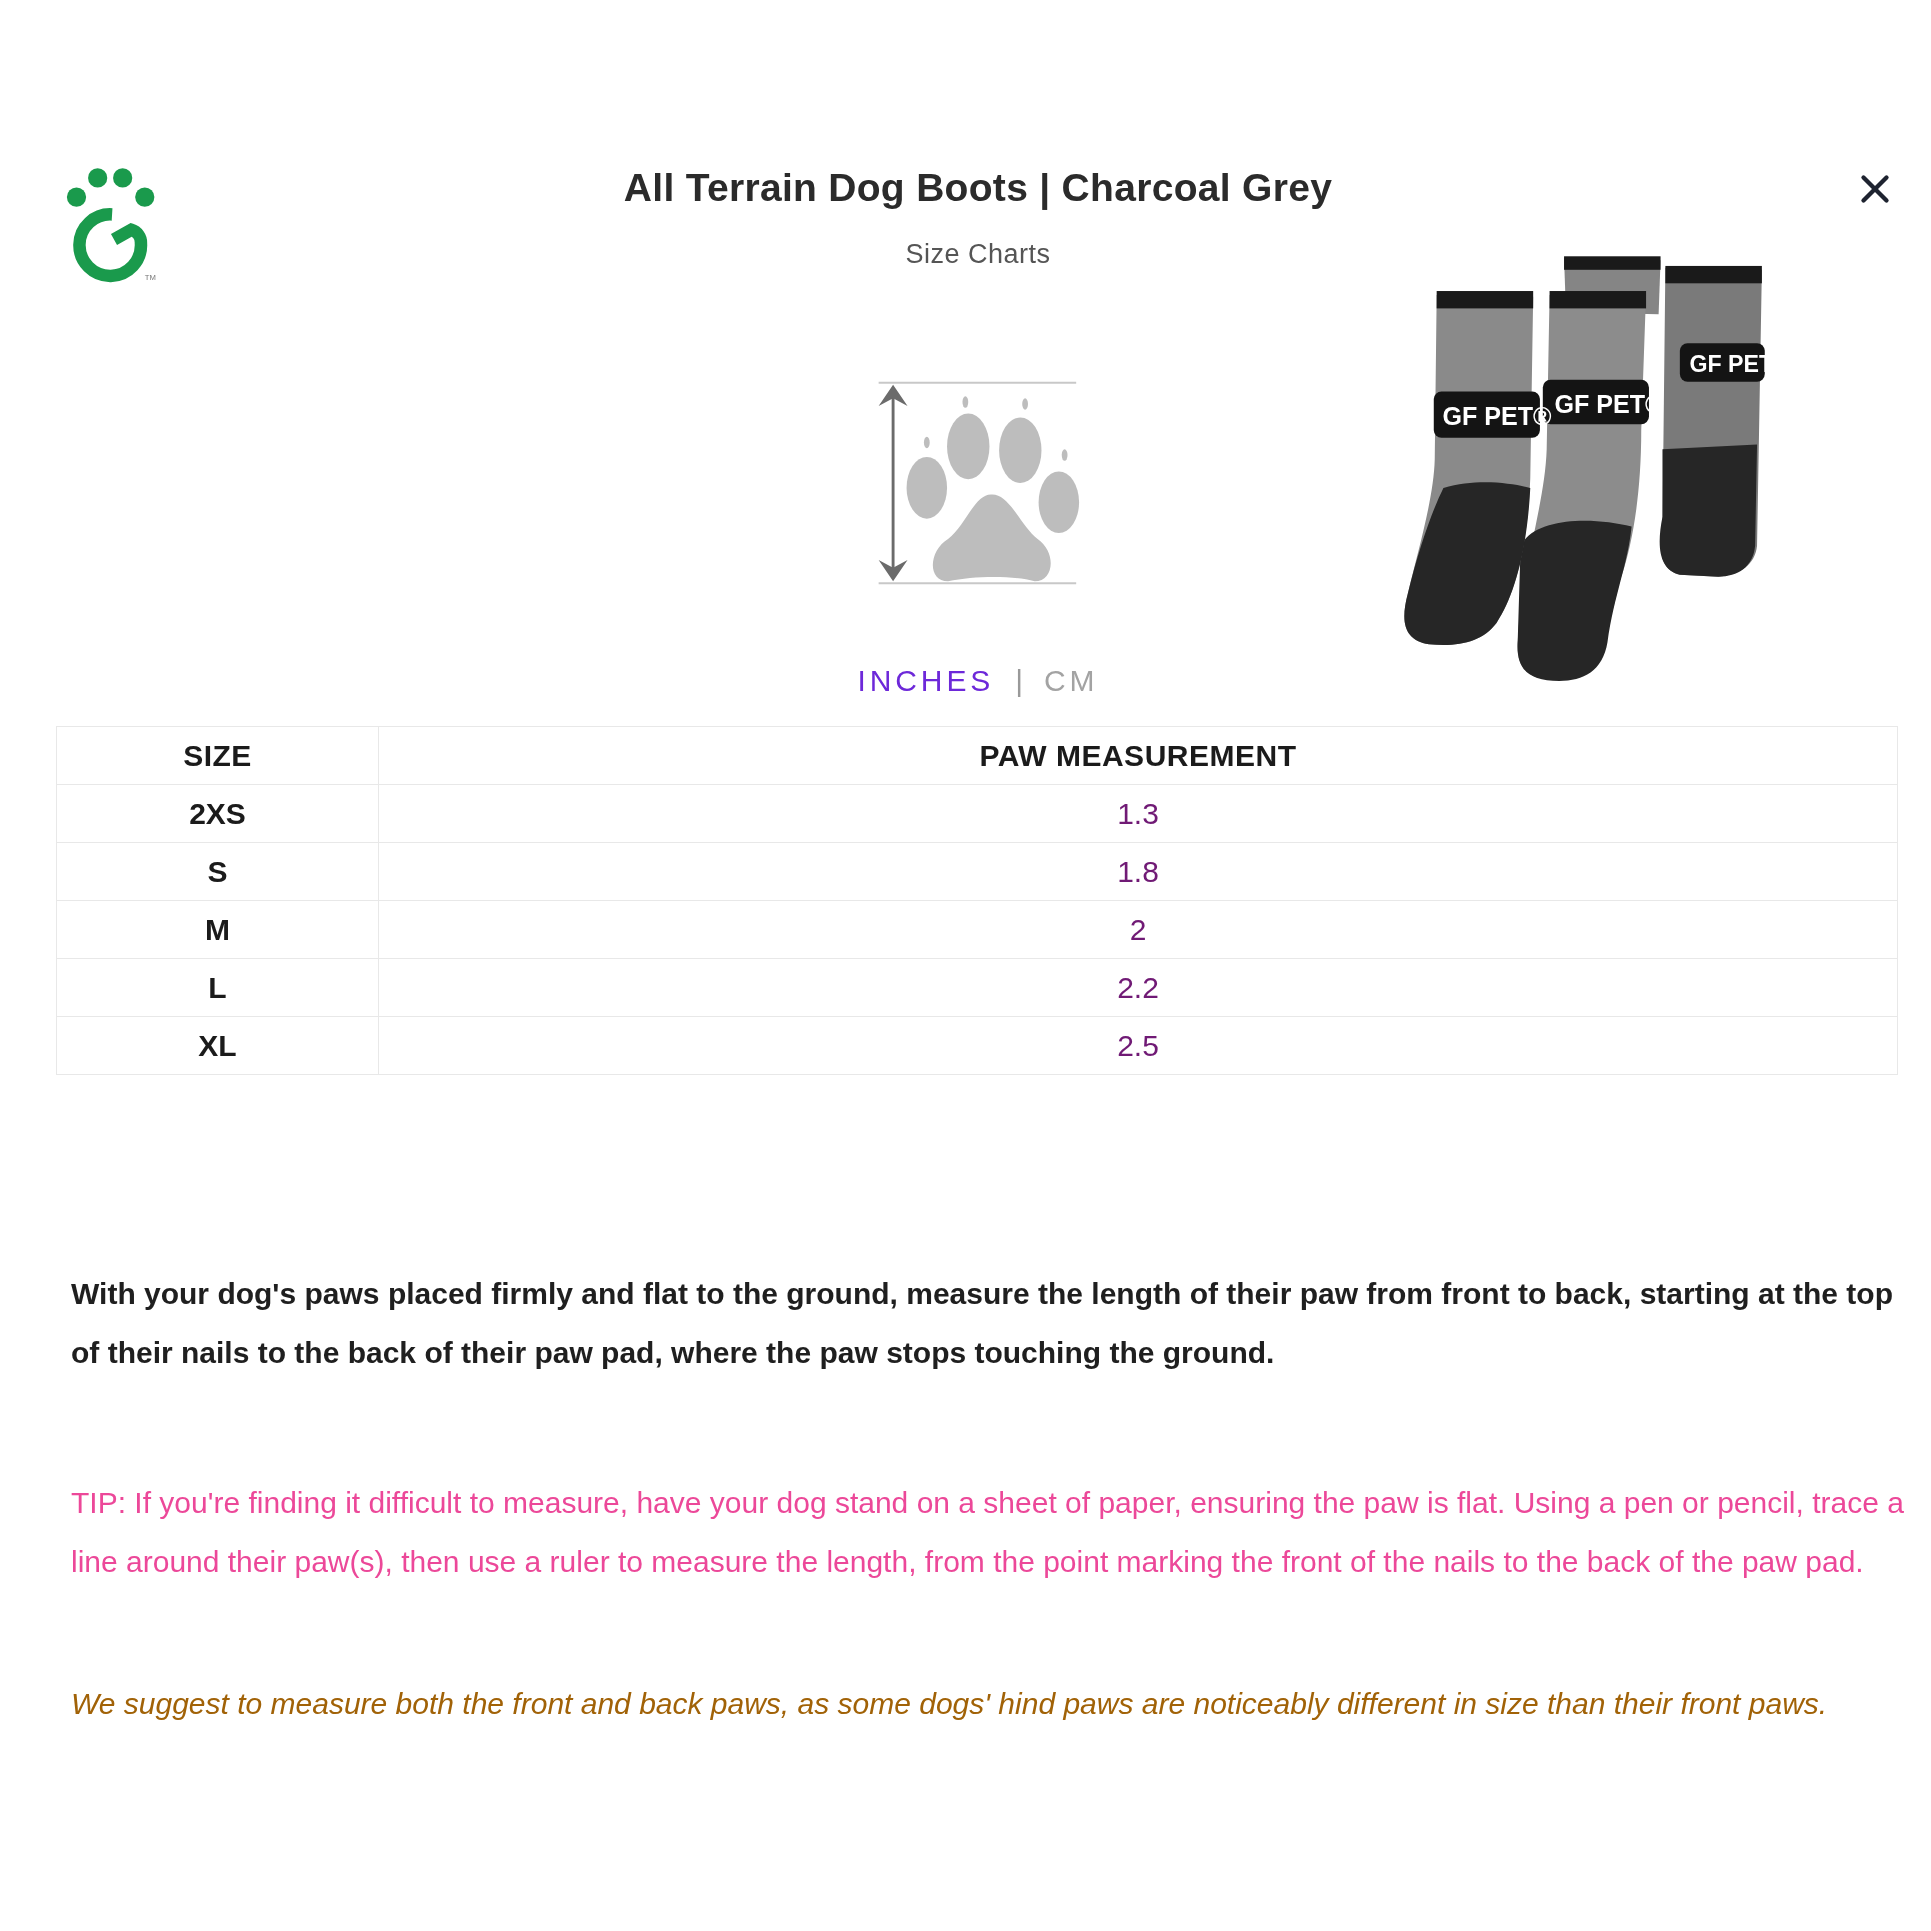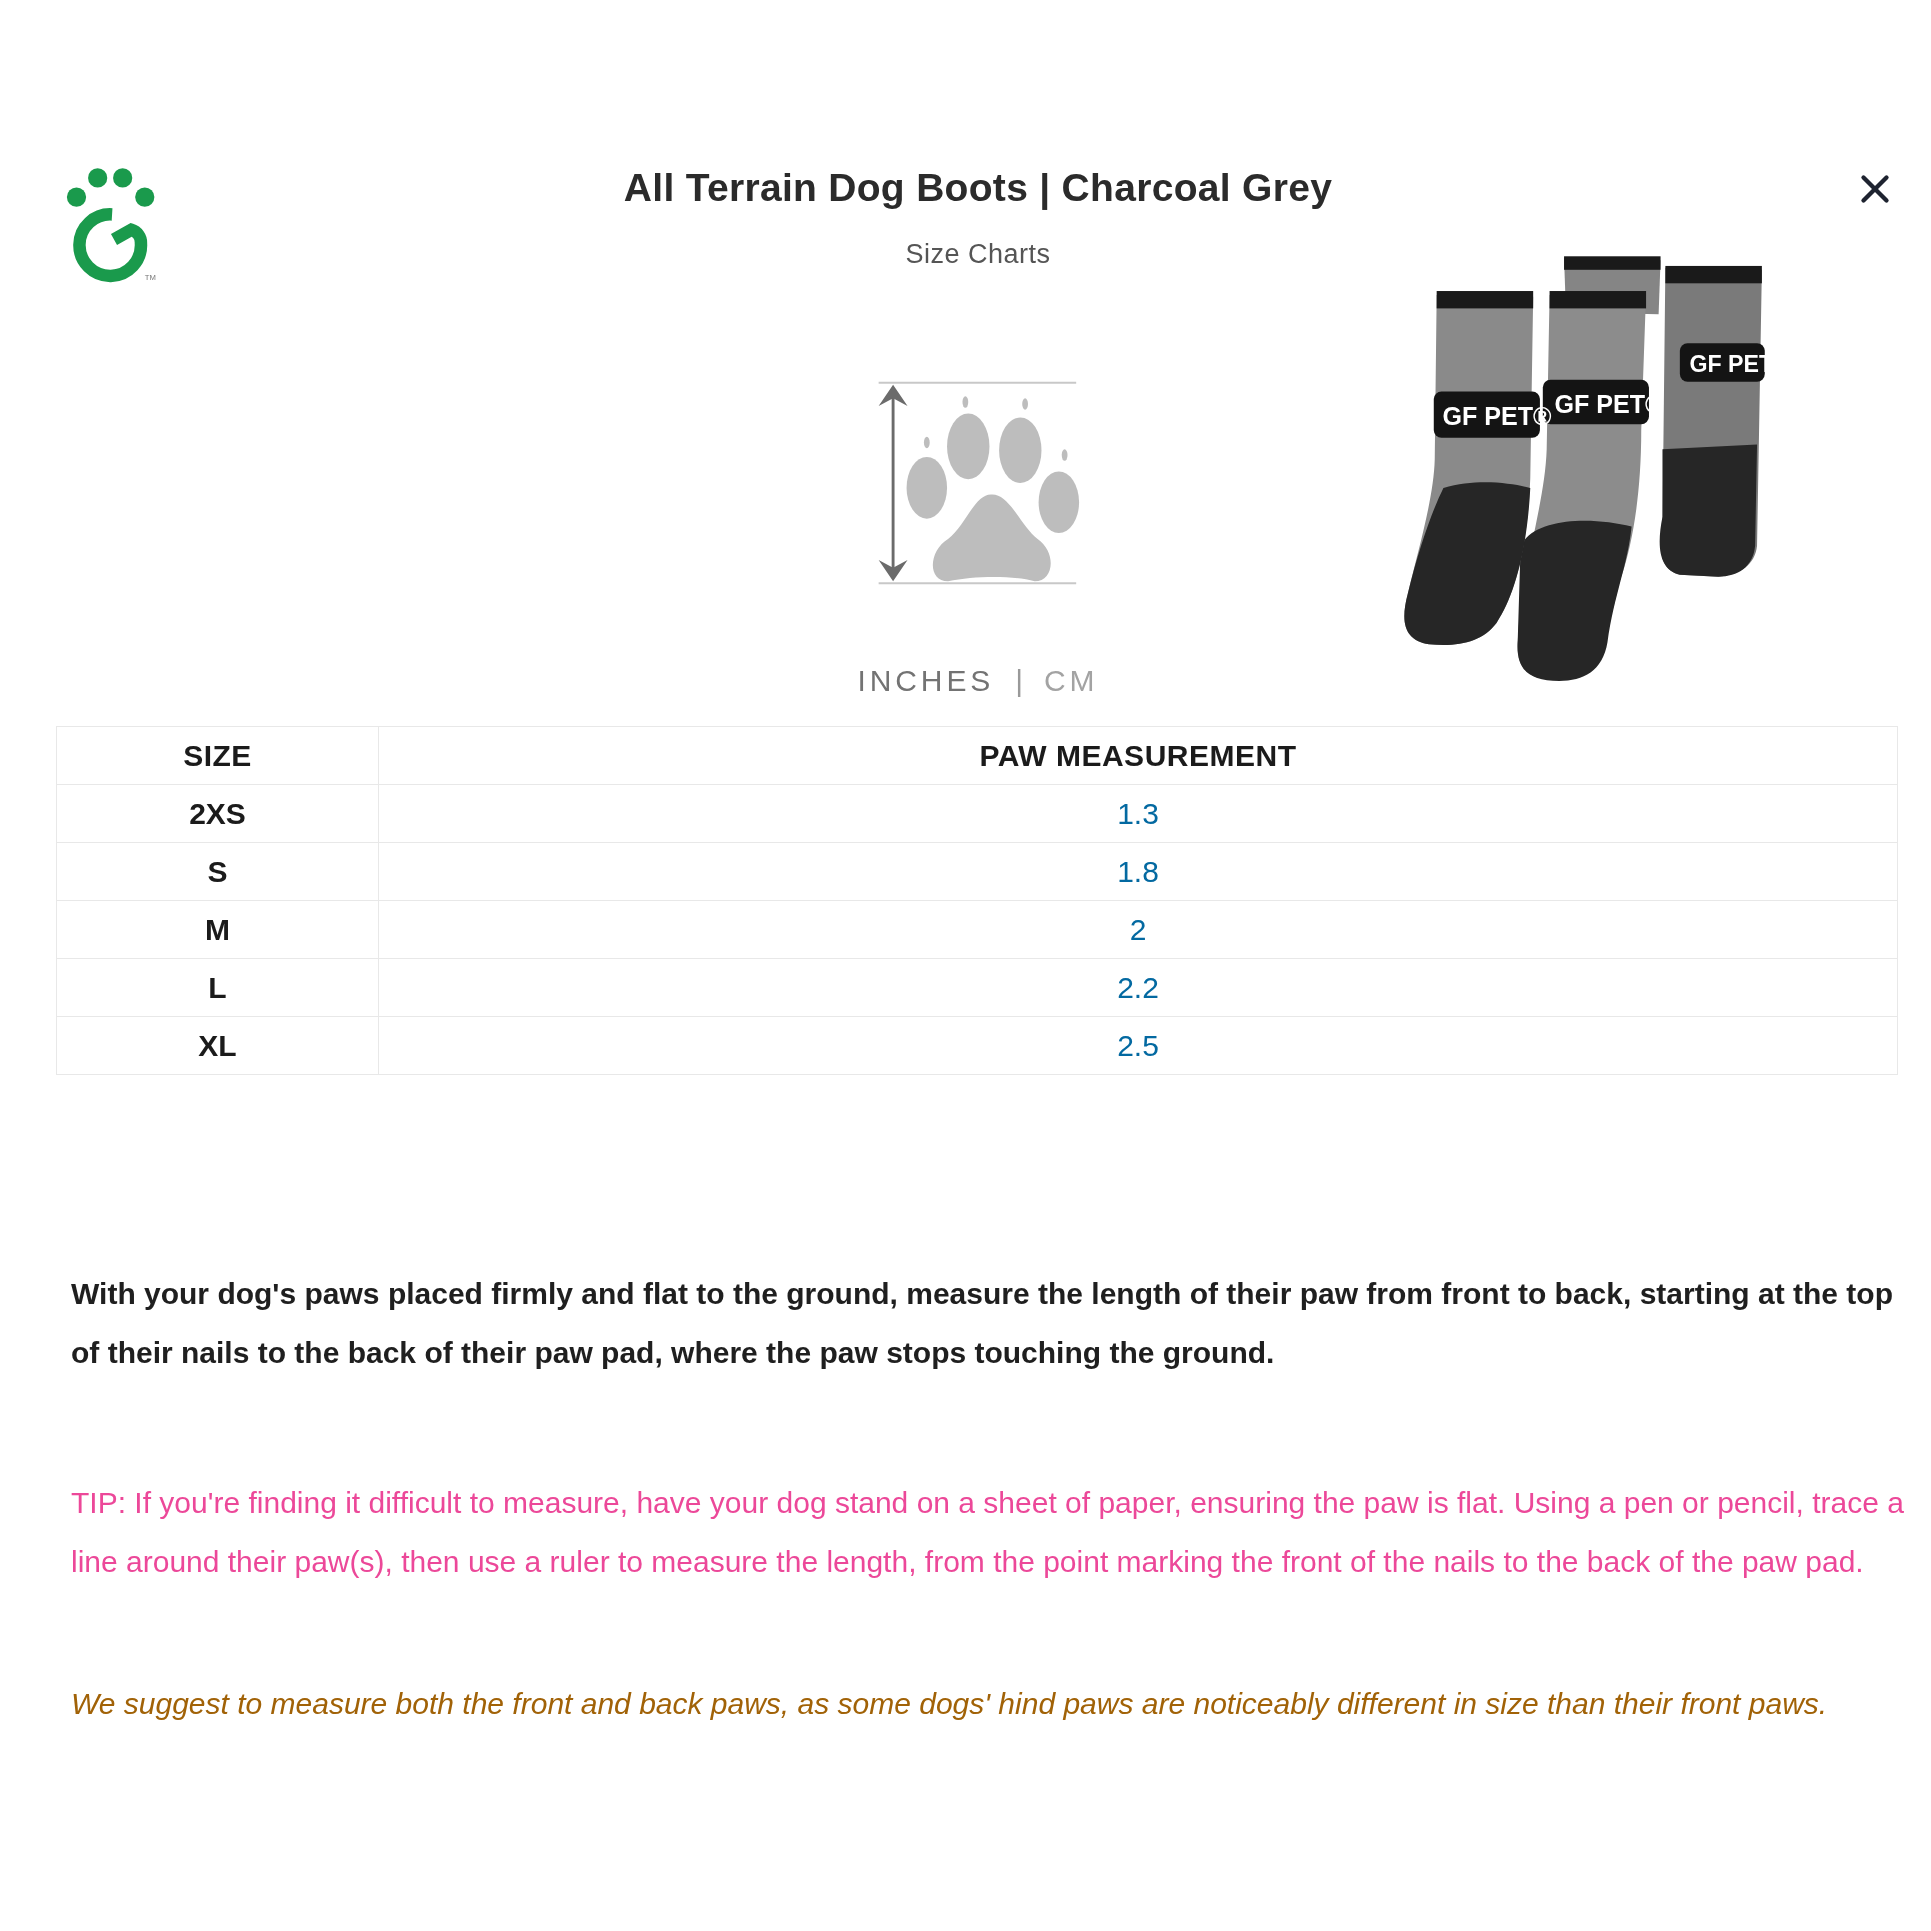"INCHES" .unit-in { color: #737373 -> #6d28d9 }
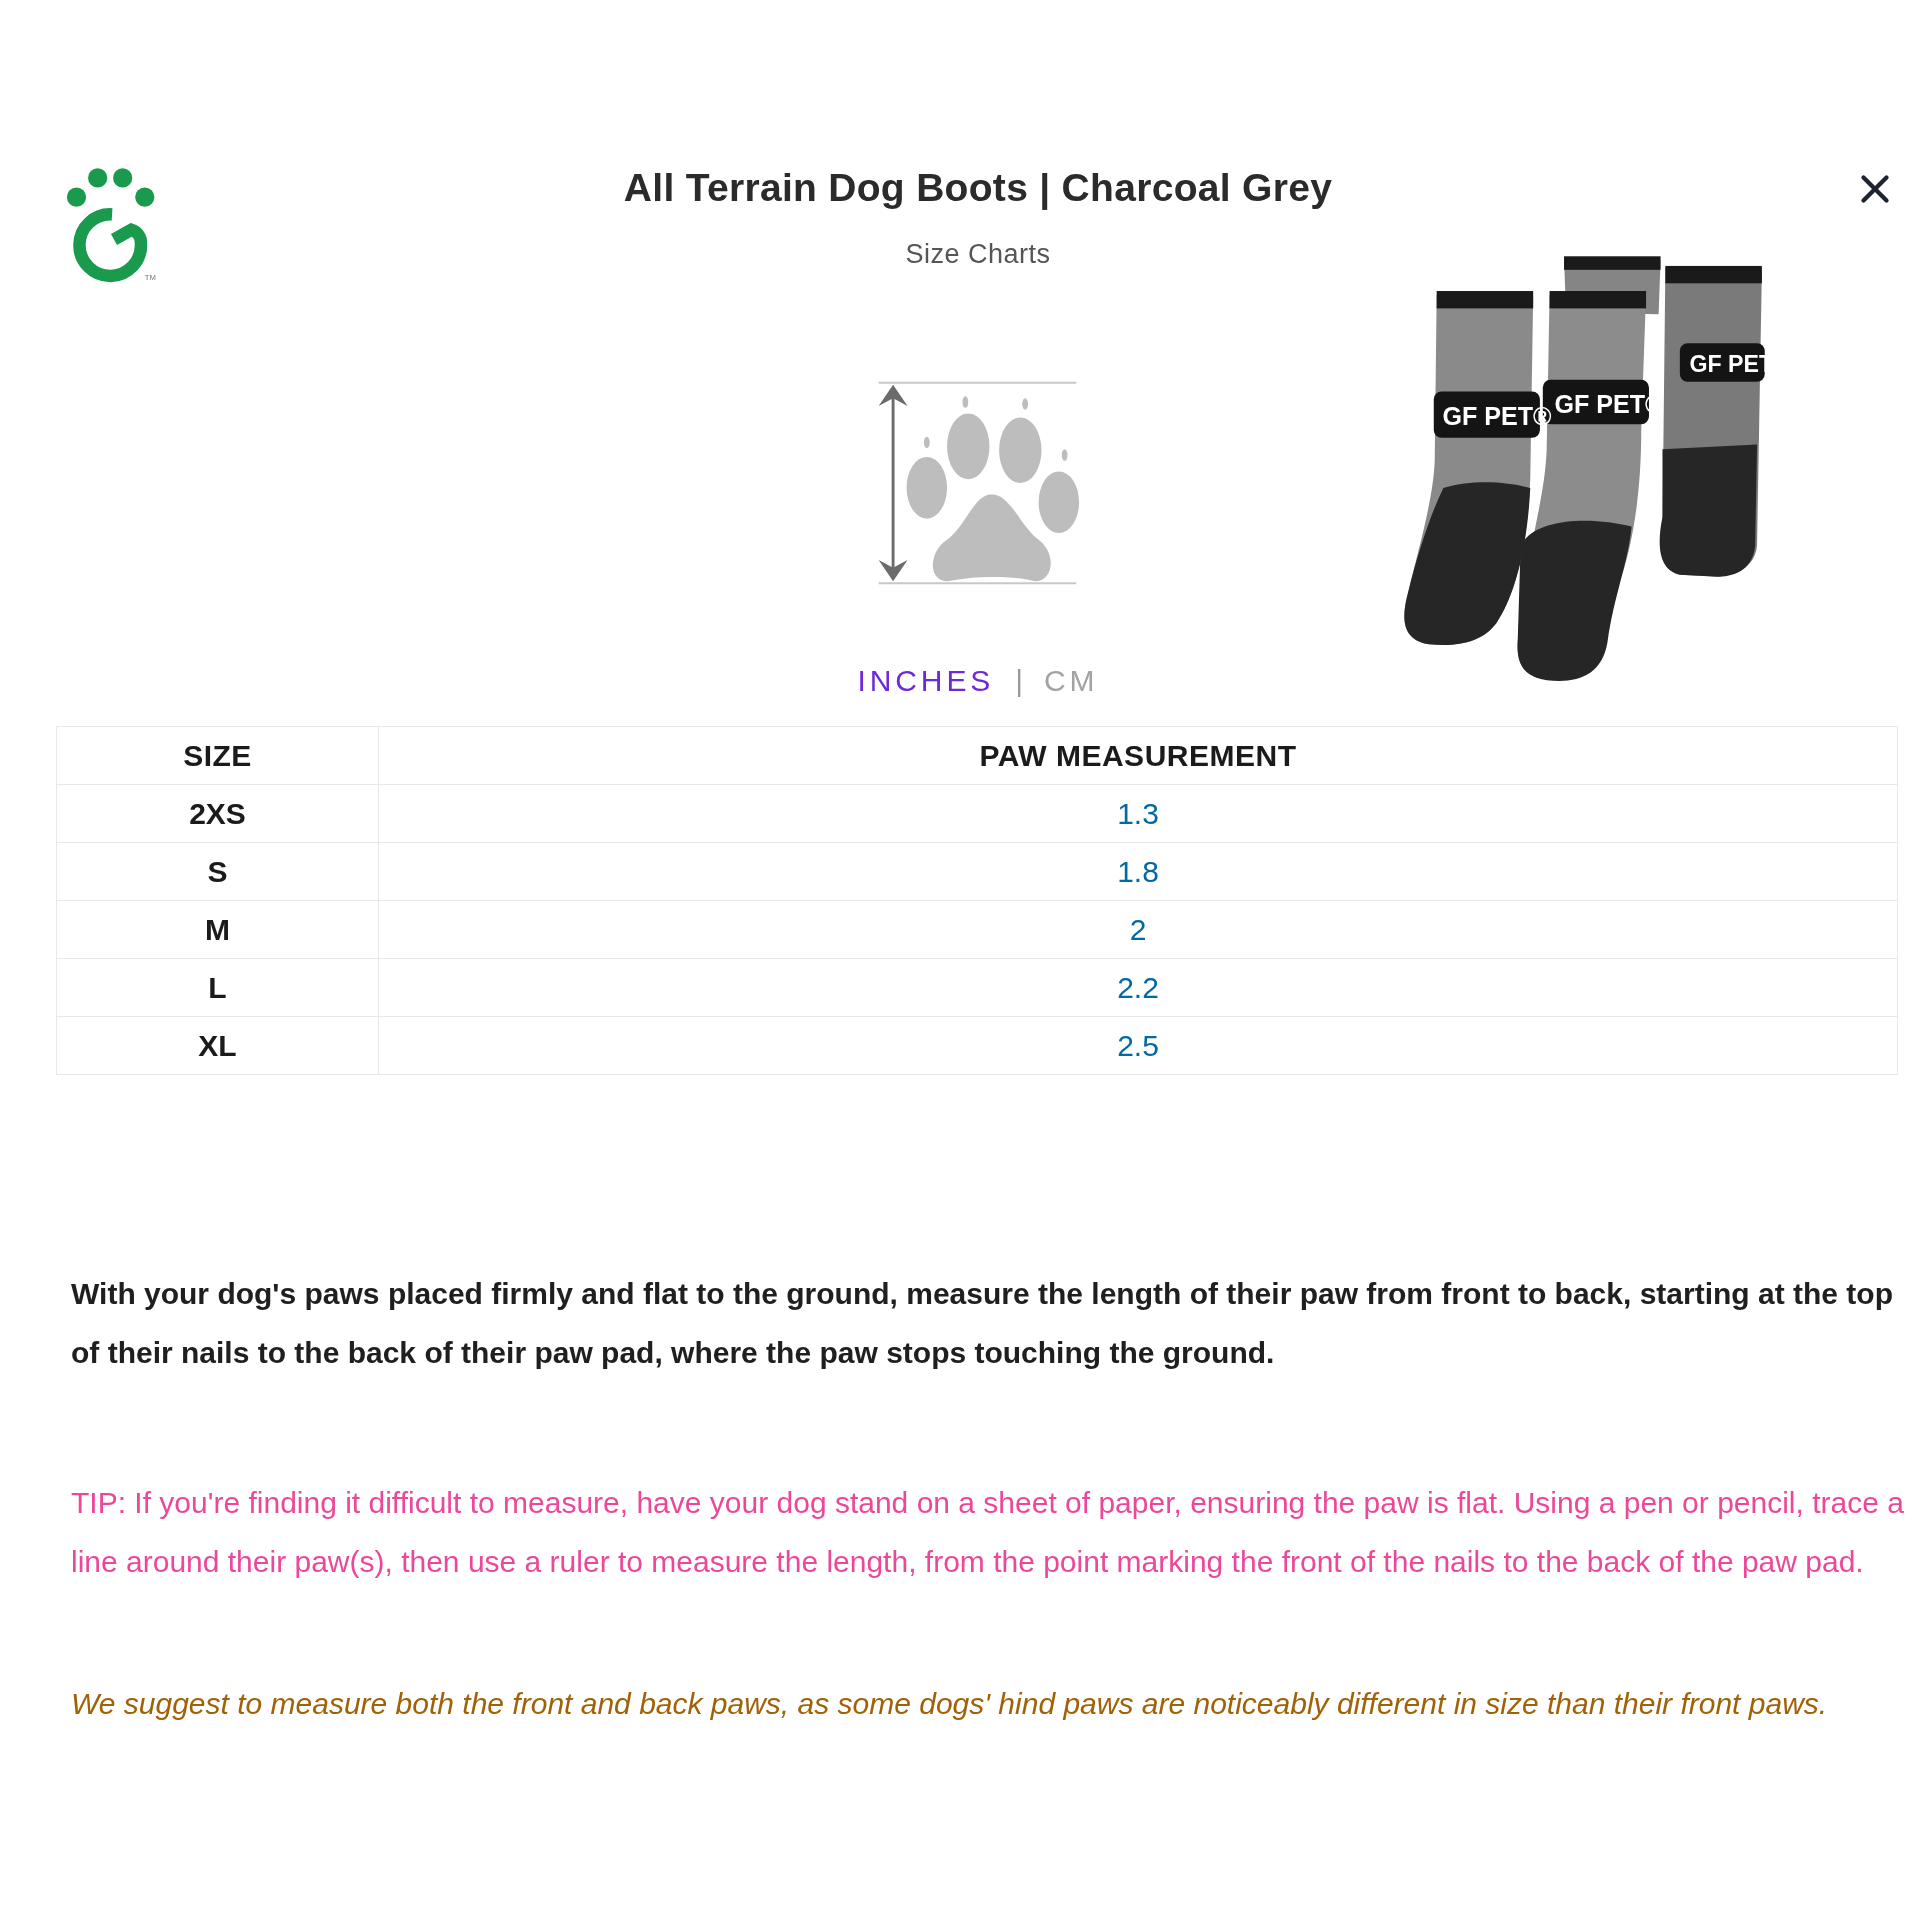"1.3" table.size td.val { color: #0369a1 -> #701a75 }
